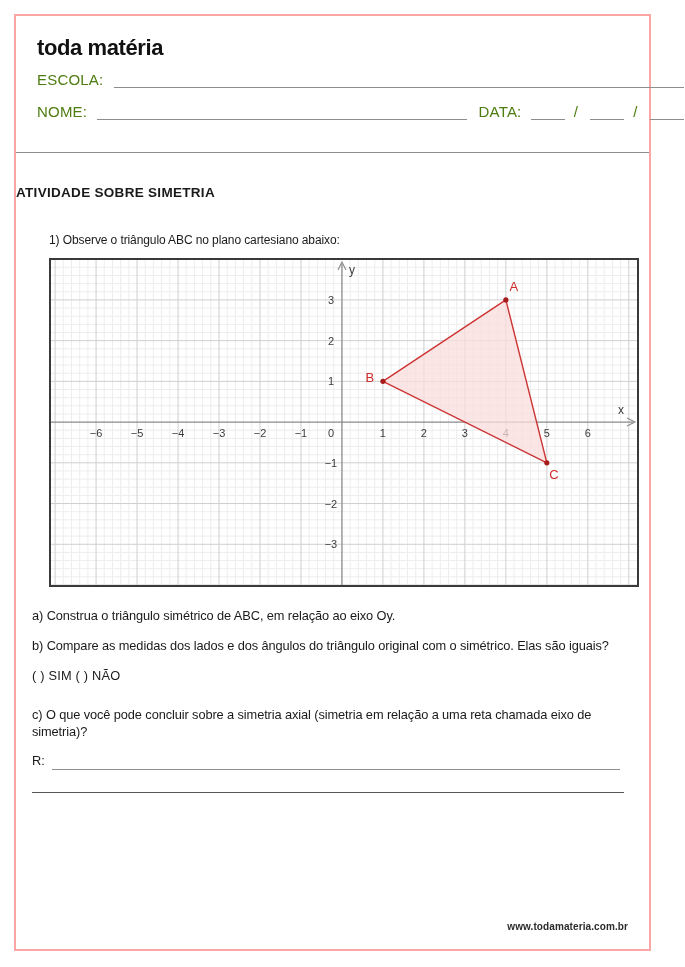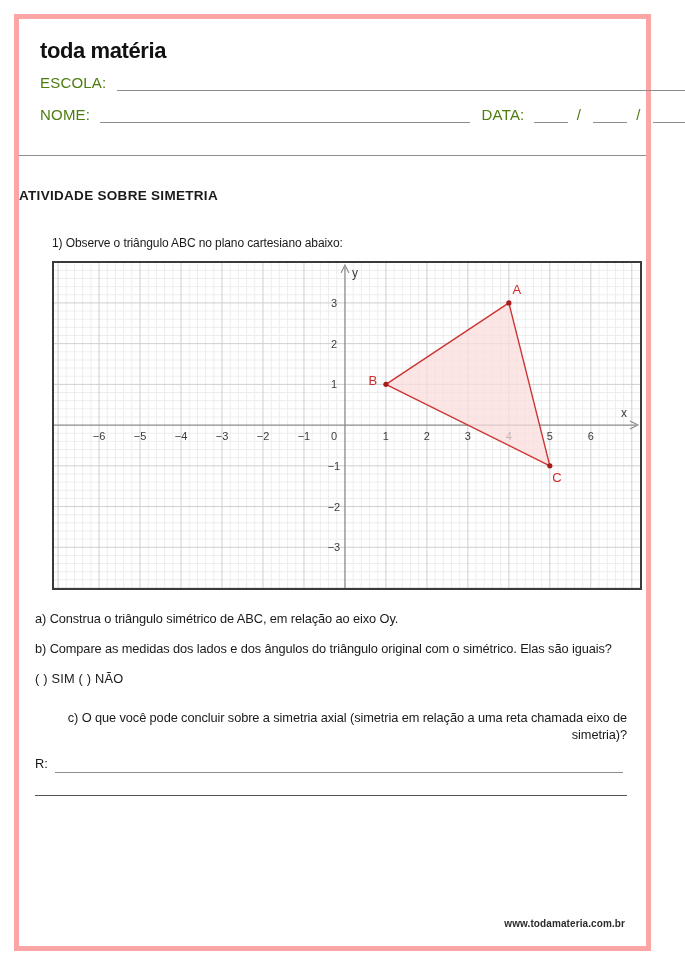"toda matéria" .page { border: 5px solid #fca5a5 -> 2px solid #fca5a5 }
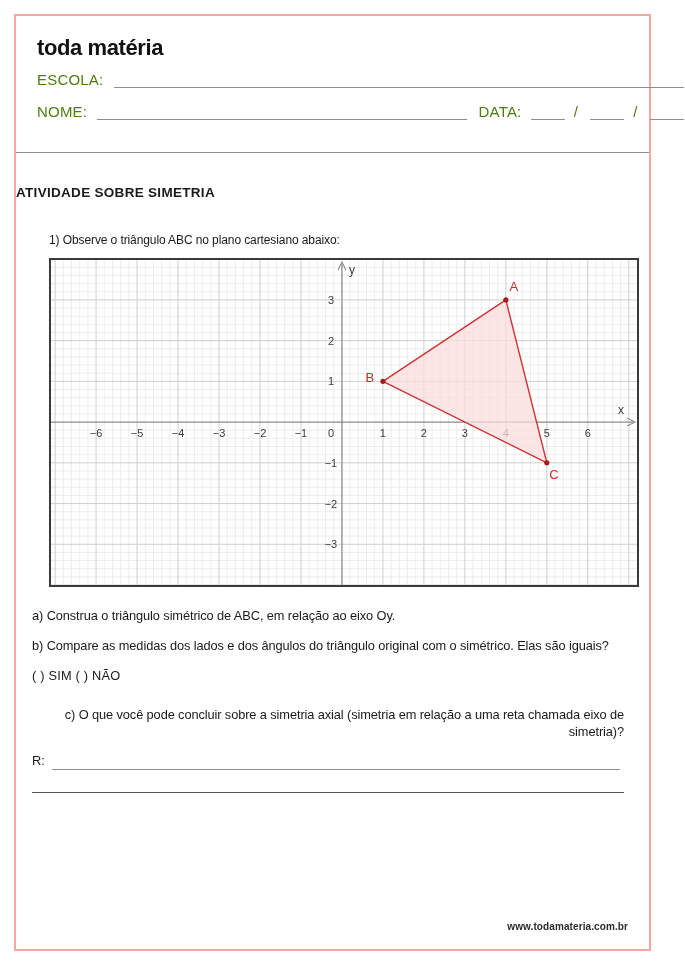"c) O que você pode" .gap-before { text-align: right -> none }
